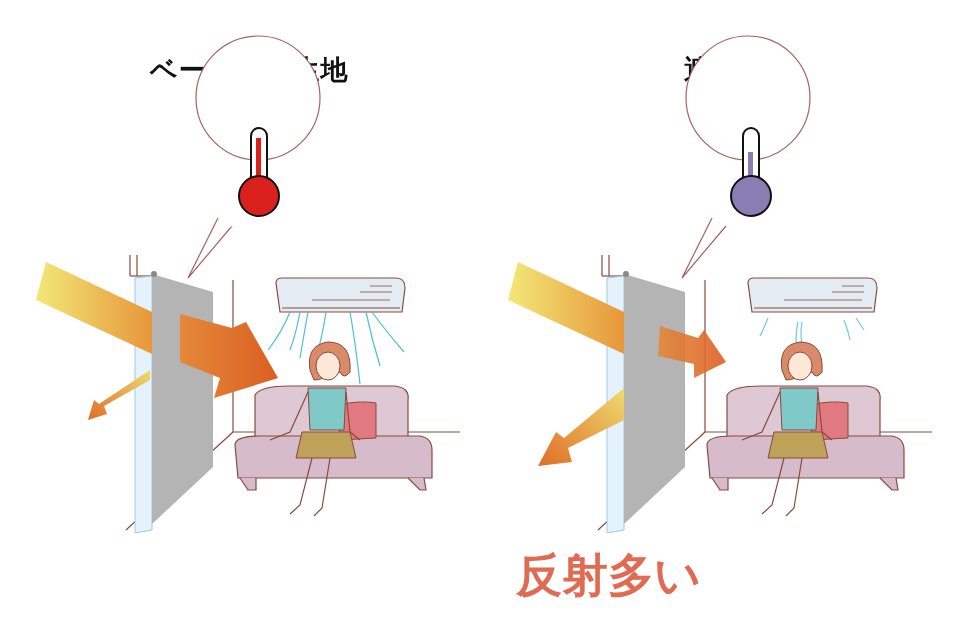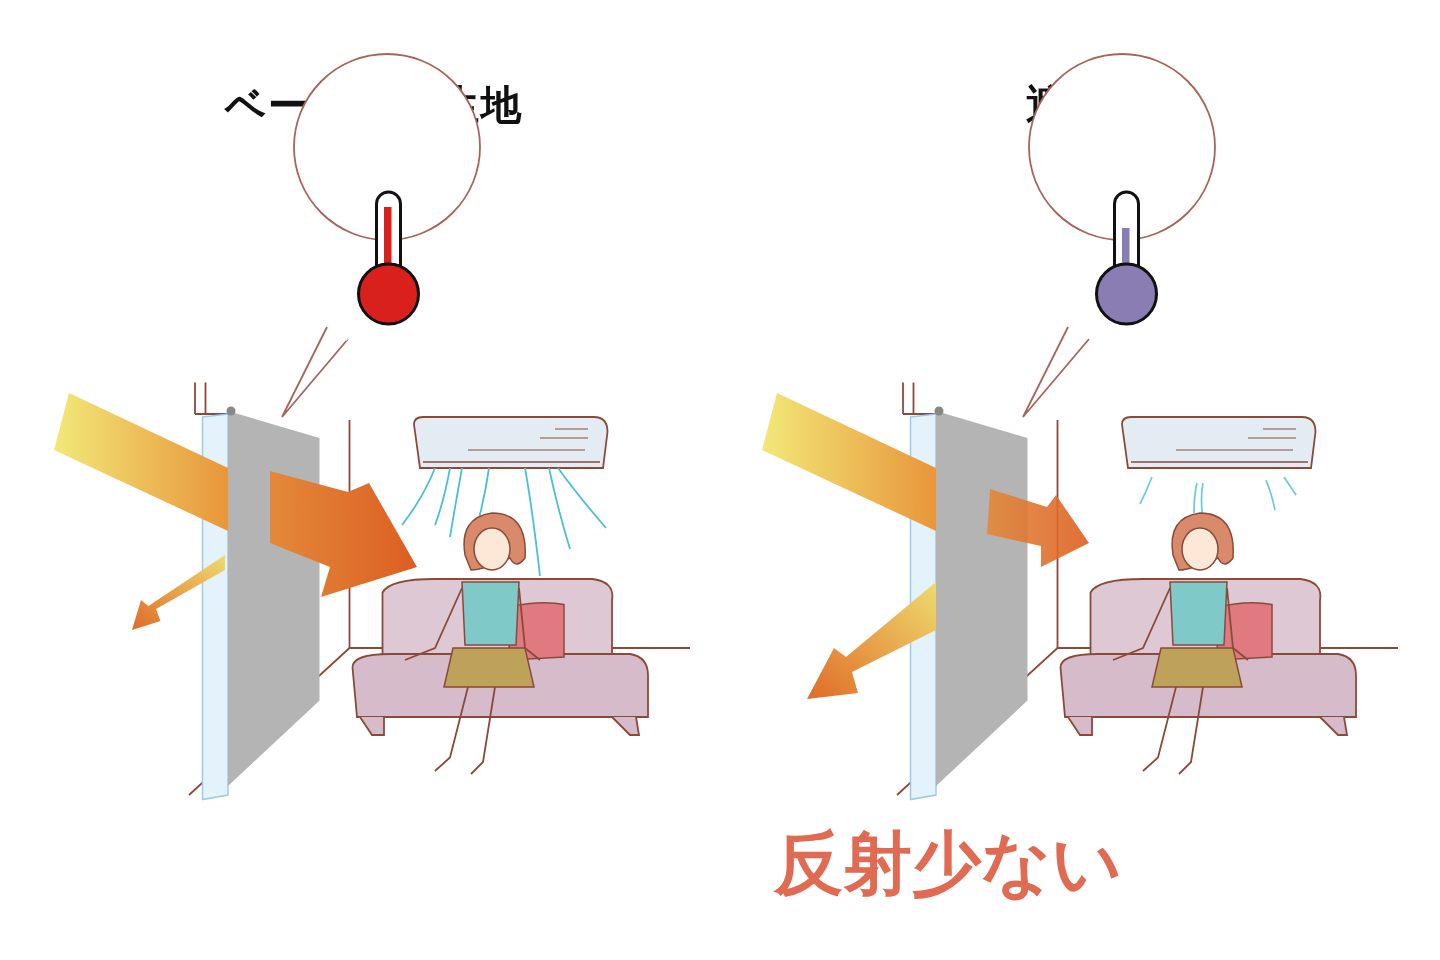"反射少ない" div.caption { text: 少な -> 多 }
